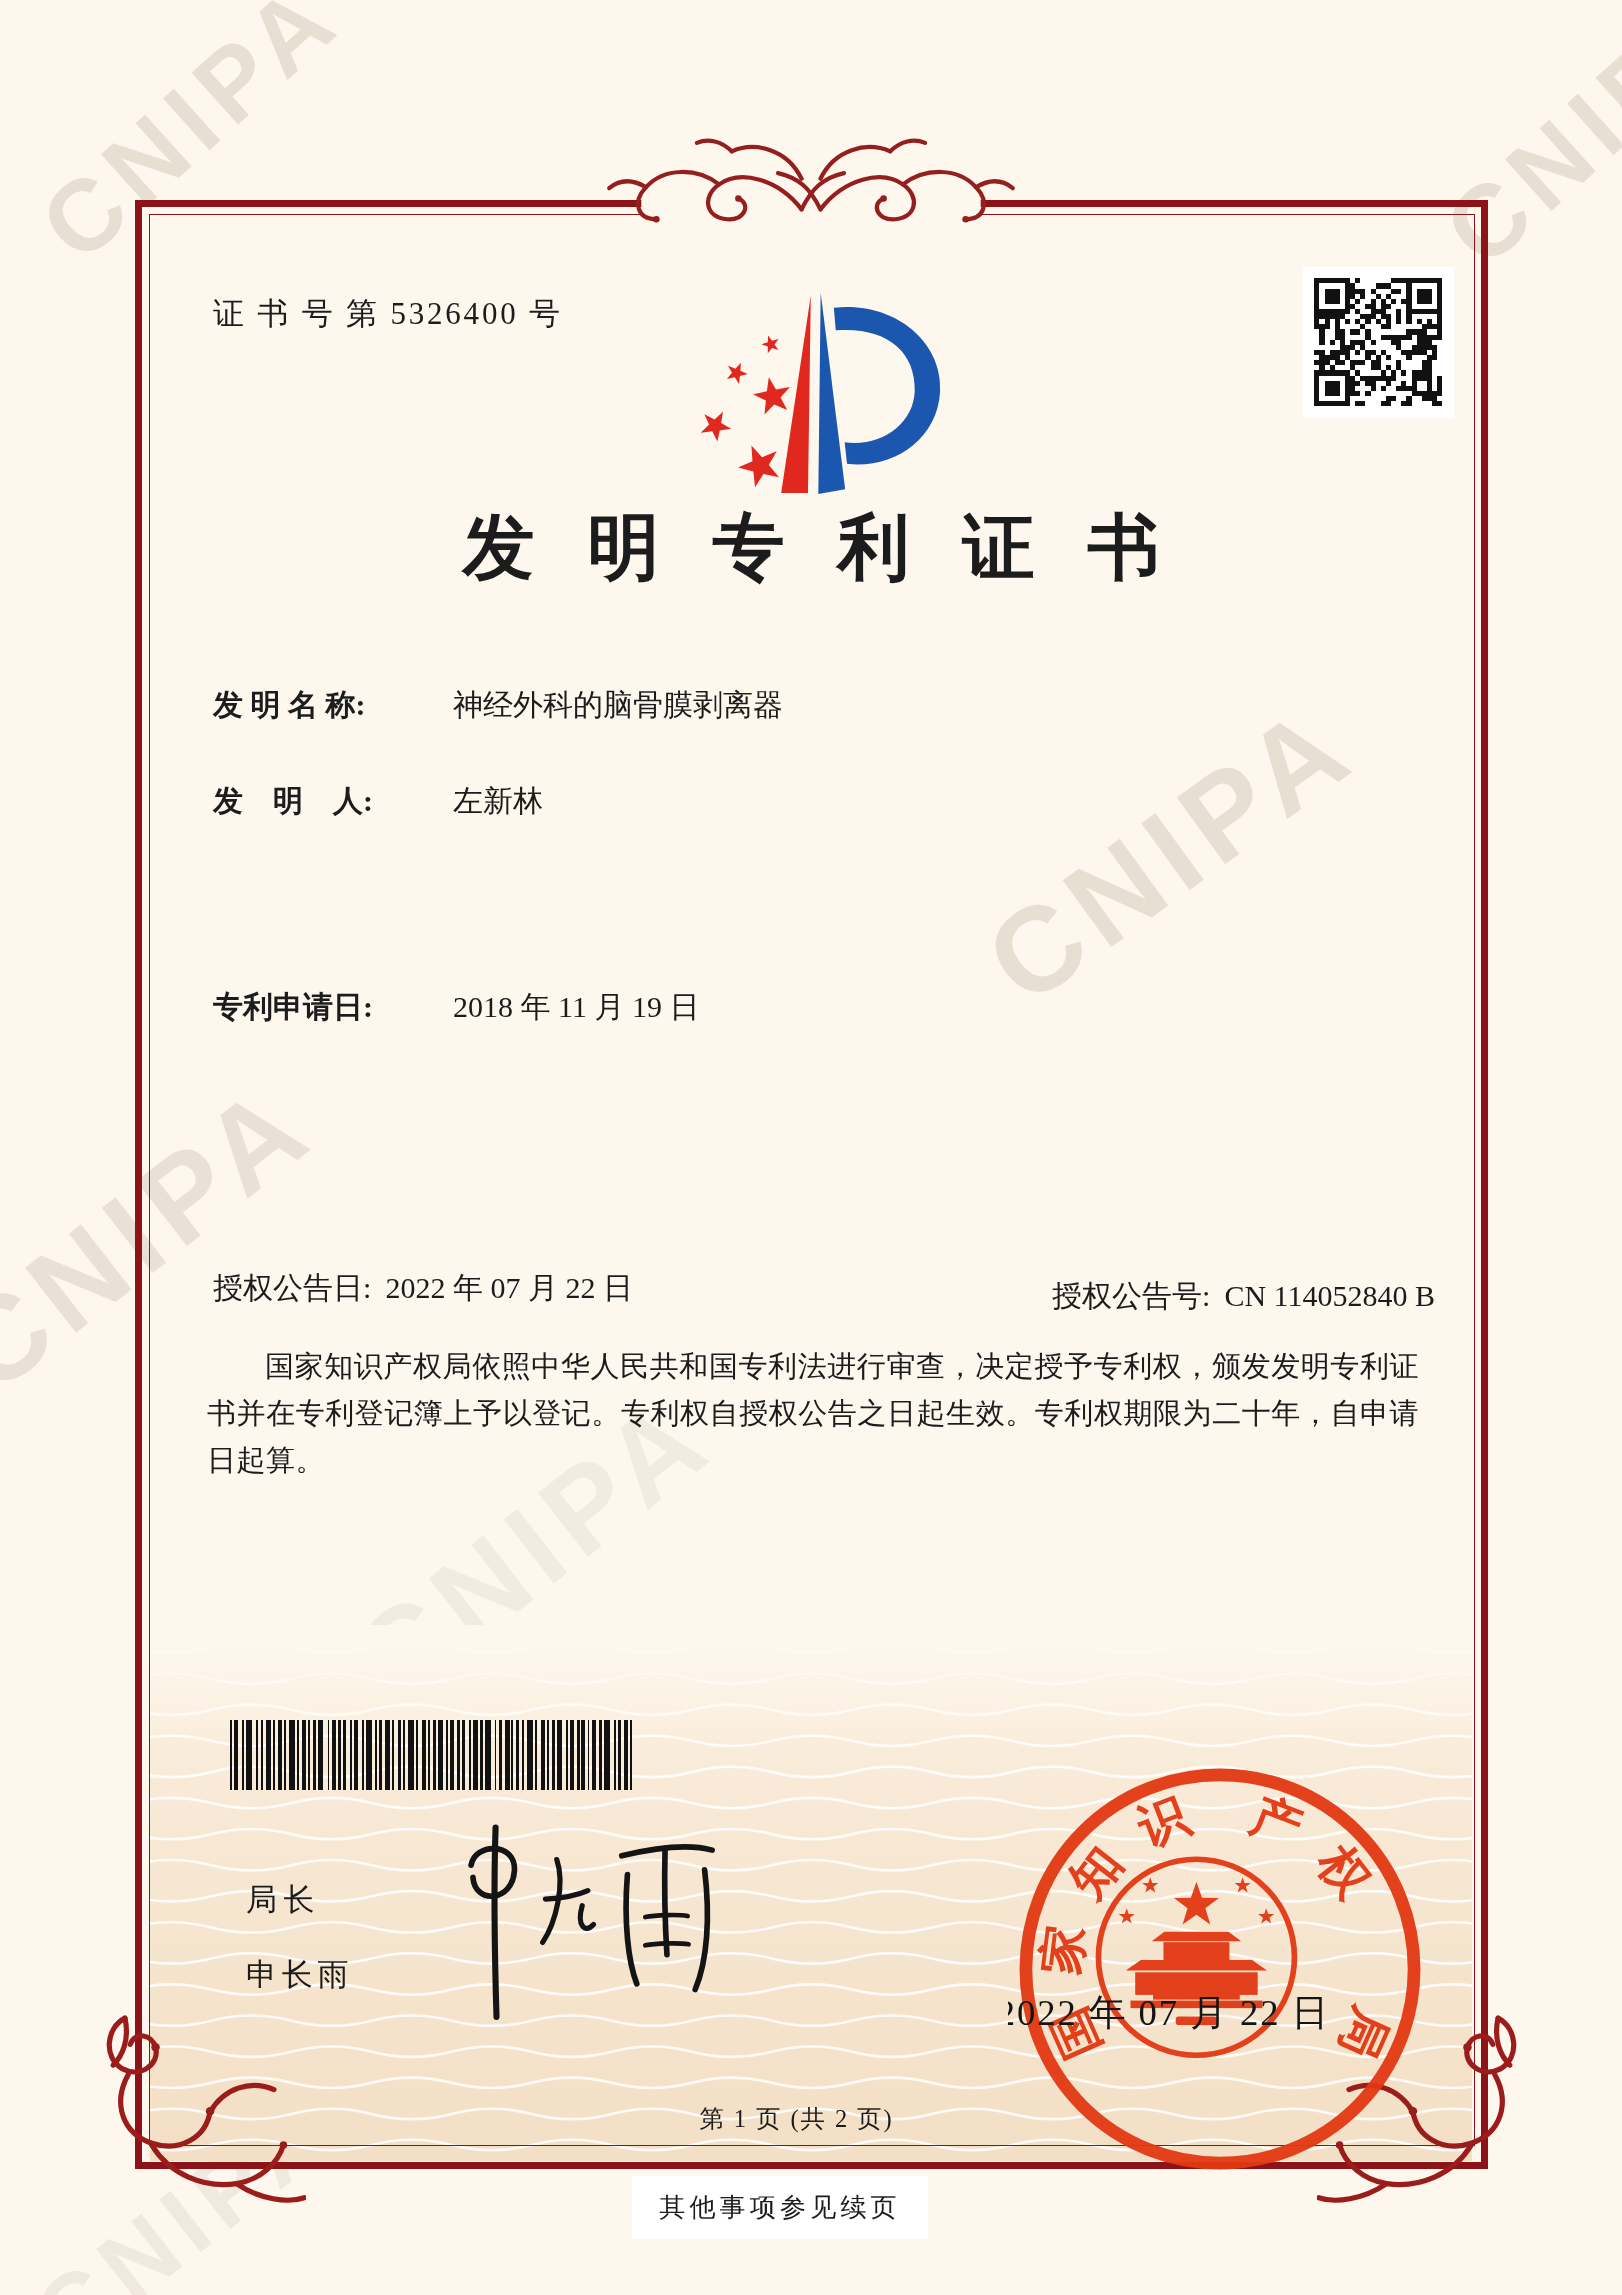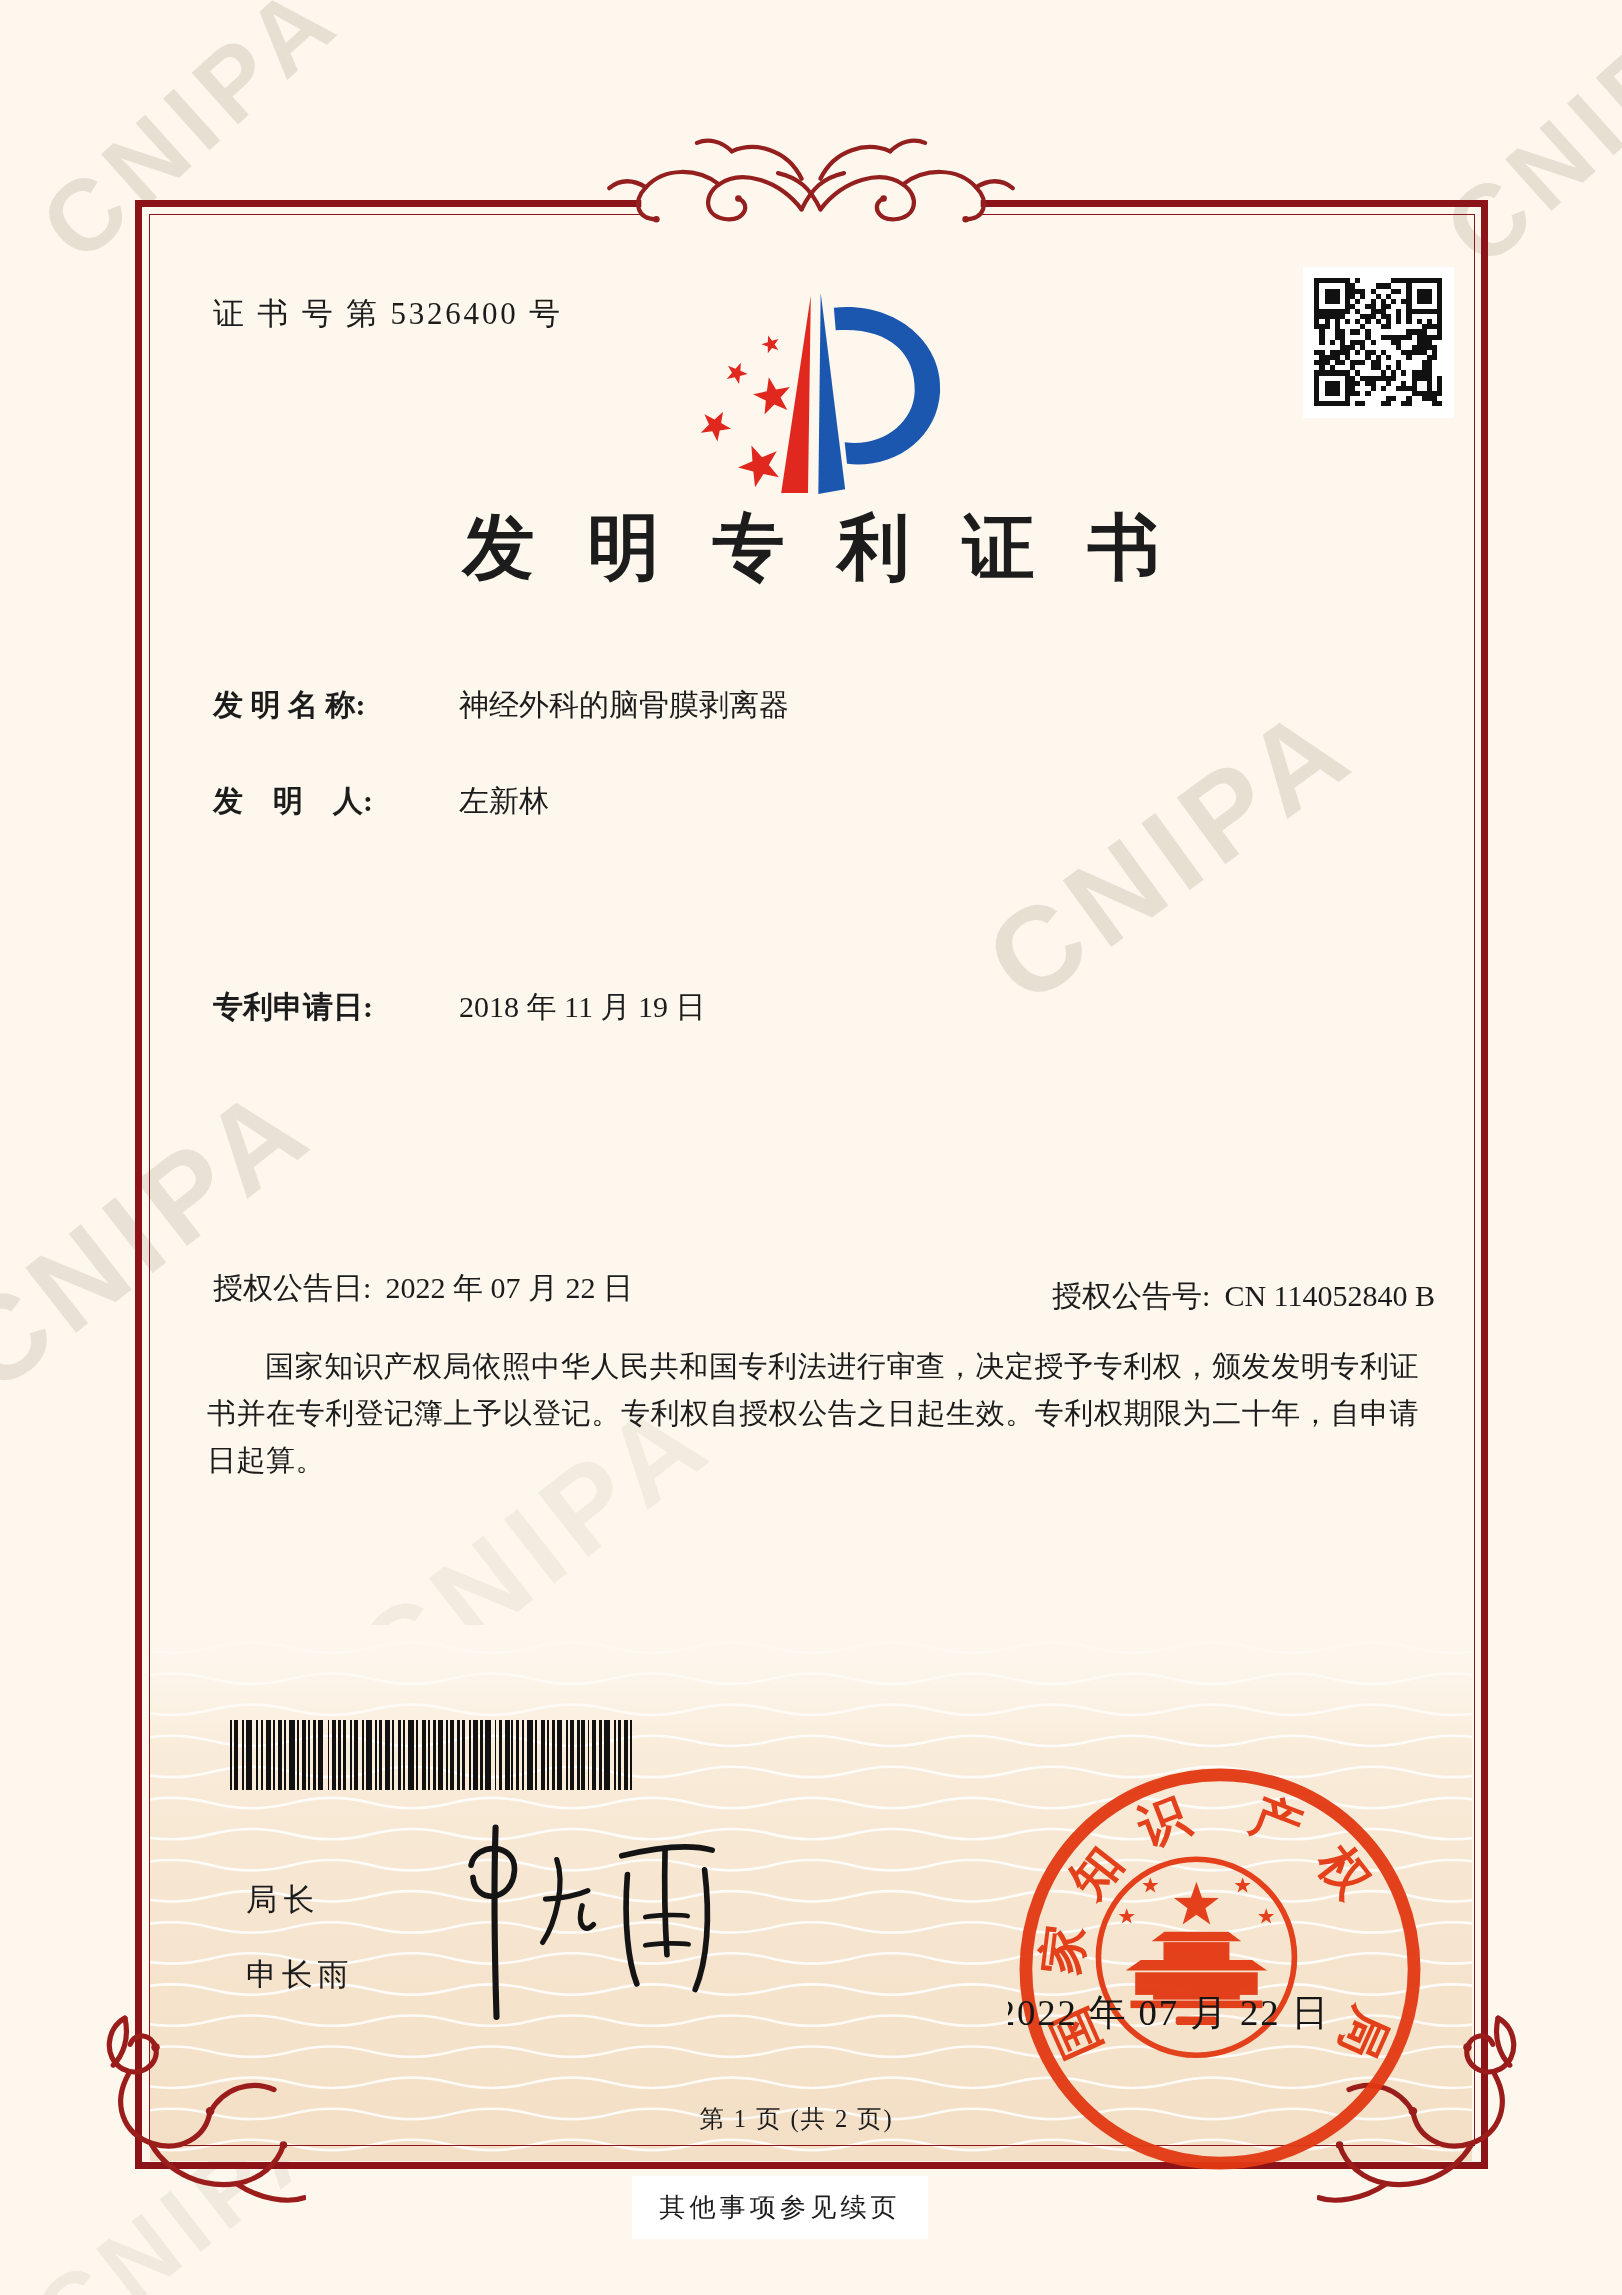"神经外科的脑骨膜剥离器" .fvalue { margin-left: 10px -> 4px }
